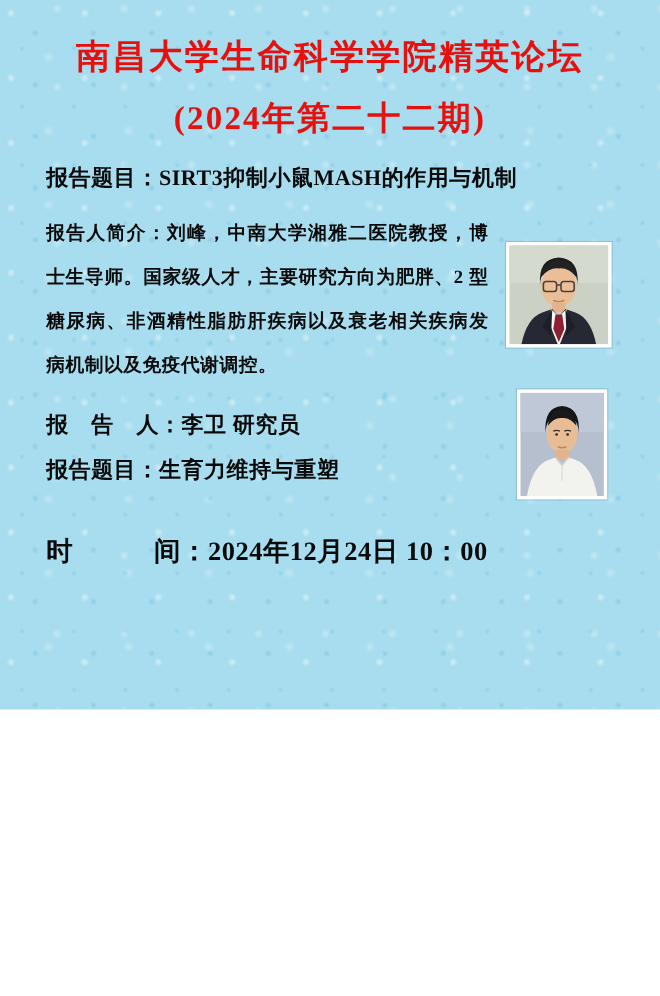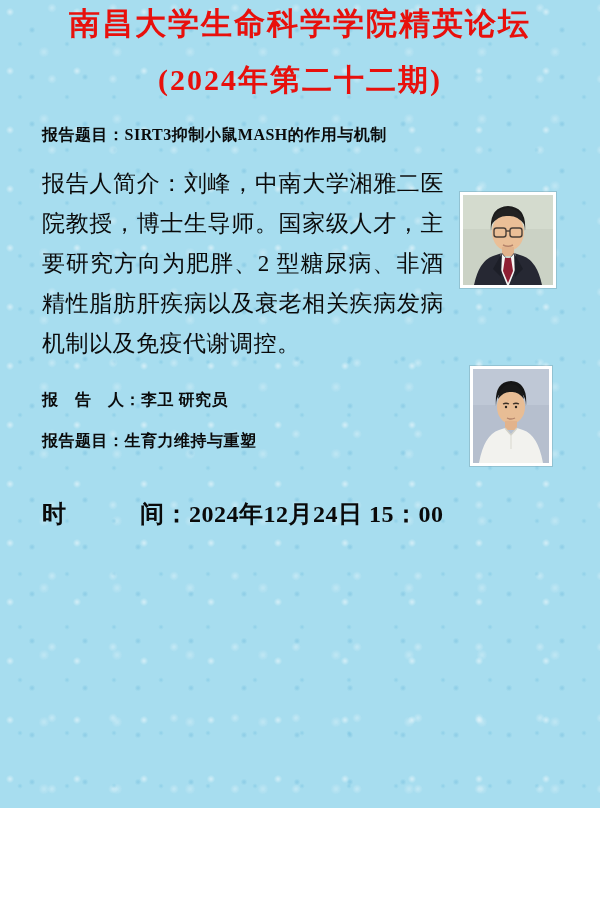"南昌大学生命科学学院精英论坛" .poster { height: 808px -> 645px; padding: 4px 42px 0 42px -> 32px 42px 0 42px }
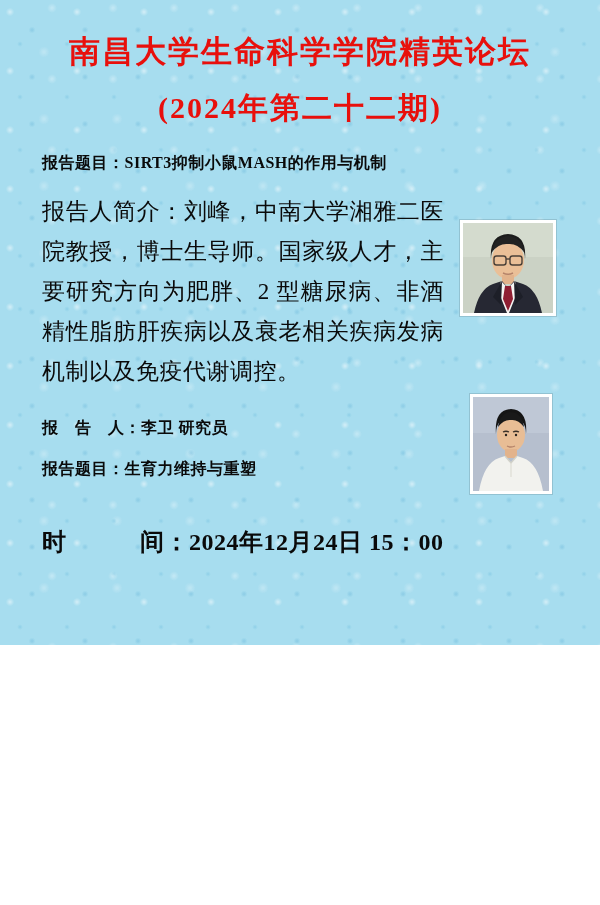"报告题目：SIRT3抑制小鼠MASH的作用与机制" .talk-line { font-size: 16px -> 20px }
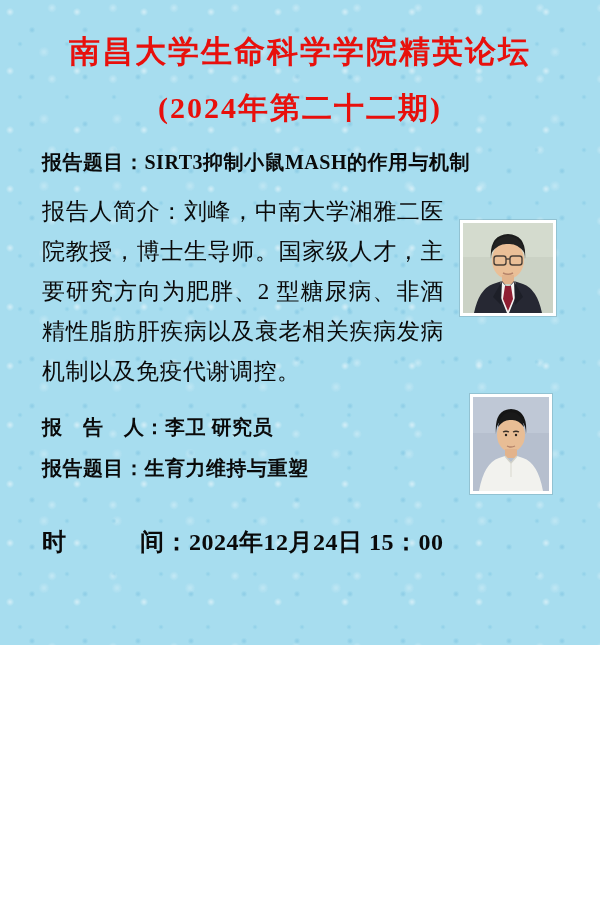"报告人简介：刘峰，中南大学湘雅二医院教授，博士生导师。国家级人才，主要研究方向为" .bio { font-size: 23px -> 17px; font-weight: normal -> bold }
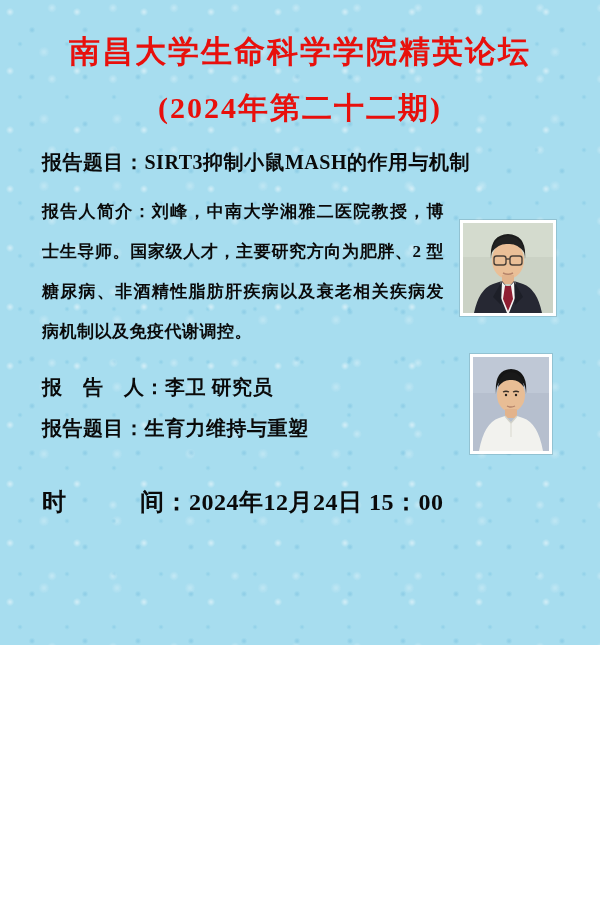"2024年12月24日 15：00" span { text: 15 -> 10 }
